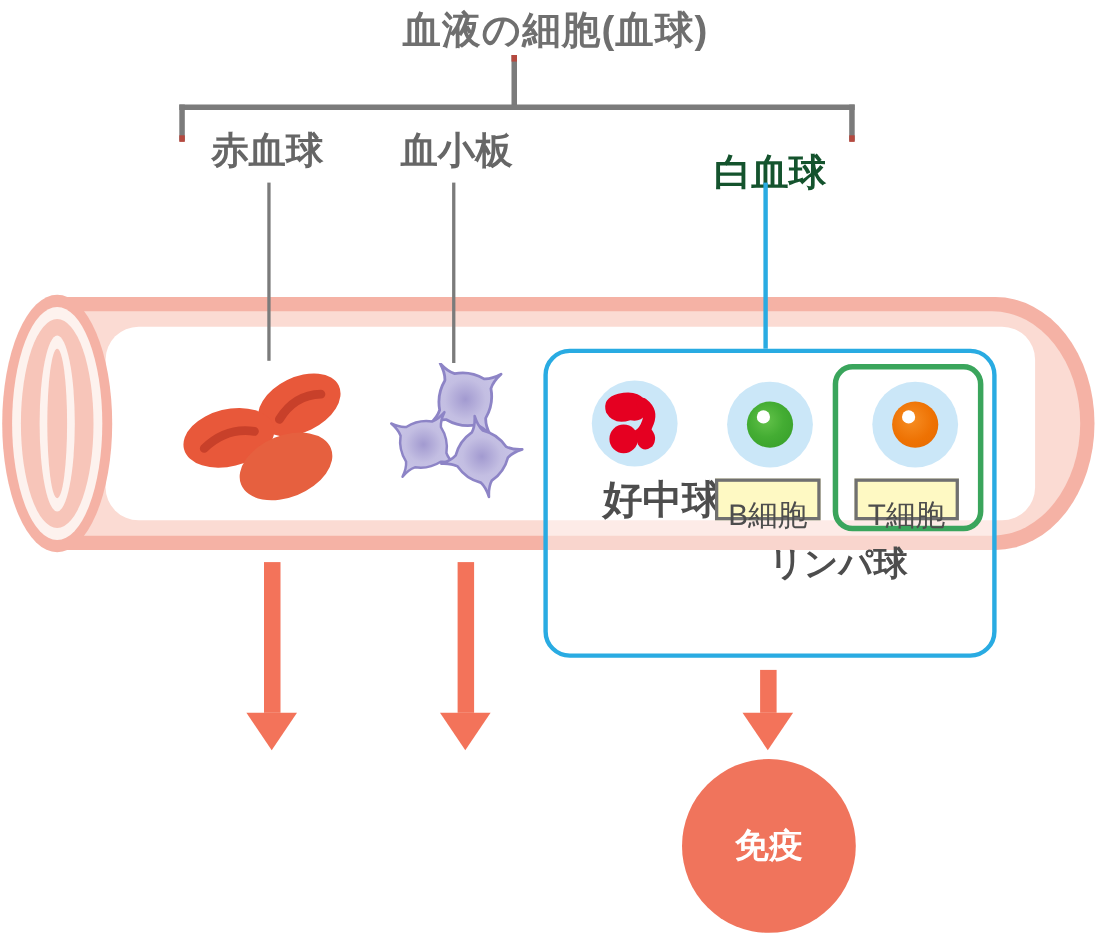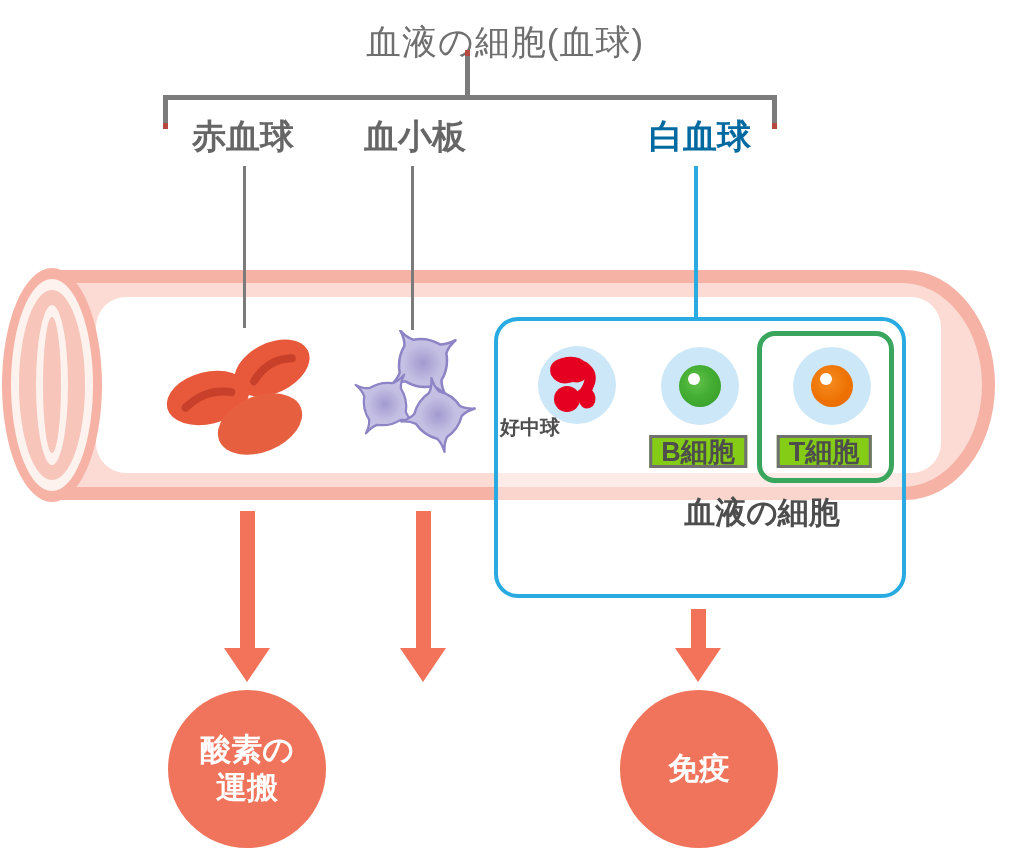"血液の細胞(血球)" .title { font-weight: normal -> bold; top: 19px -> 4px }
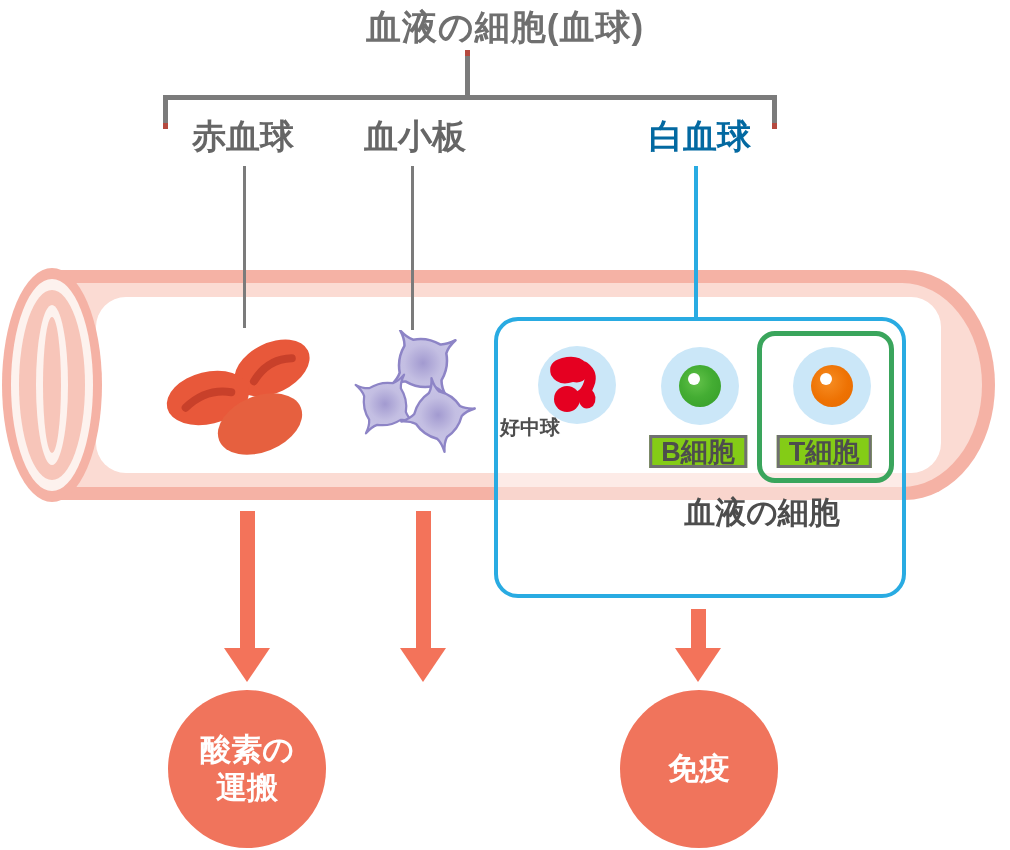"白血球" .lbl-blue { color: #0369a1 -> #14532d; margin-top: none -> 20px }
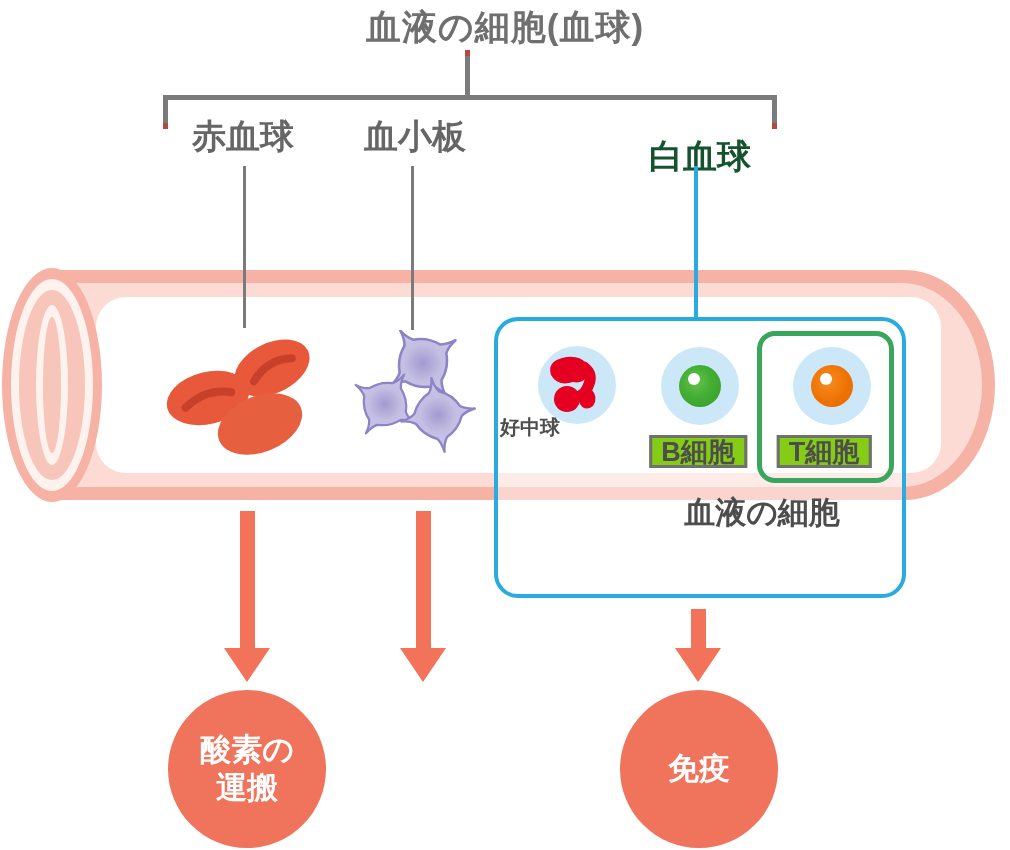"好中球" .granulocyte-list { font-size: 20px -> 36px; text-align: left -> right; top: 412px -> 438px }
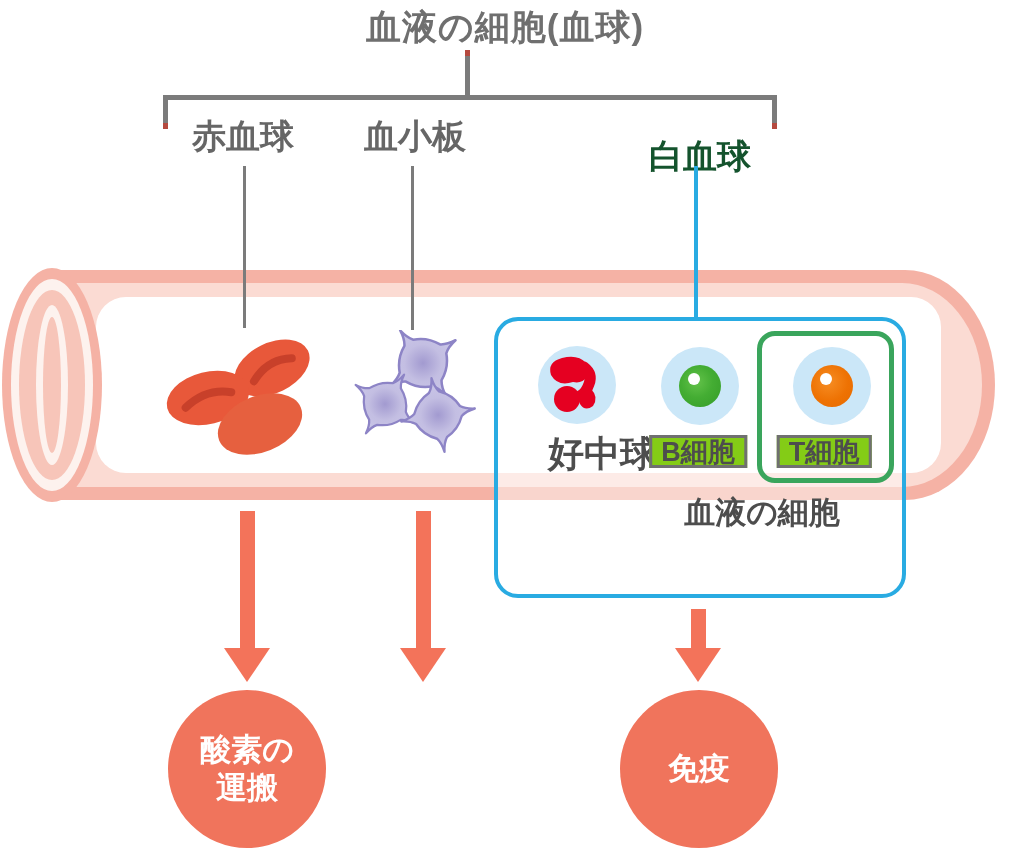"B細胞" .cell-tag { background: #84cc16 -> #fef9c3; font-weight: bold -> normal; padding: 0 9px -> 16px 9px }
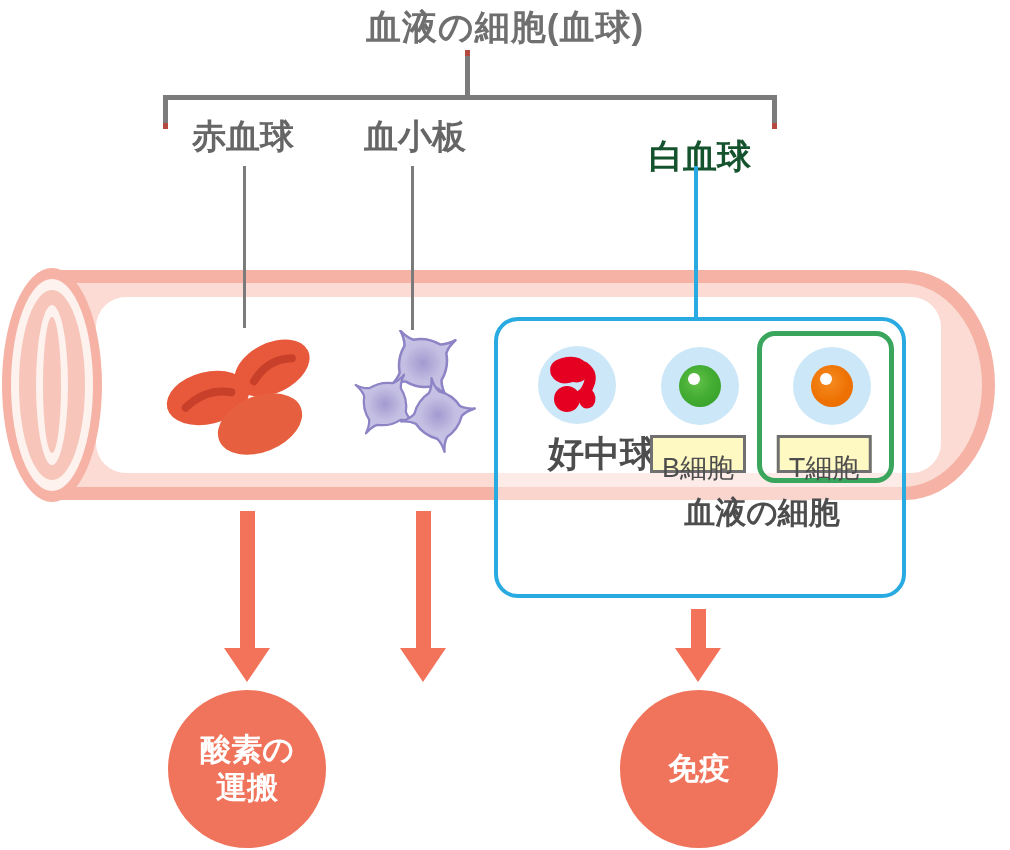"血液の細胞" div.abs { text: 血液の細胞 -> リンパ球 }
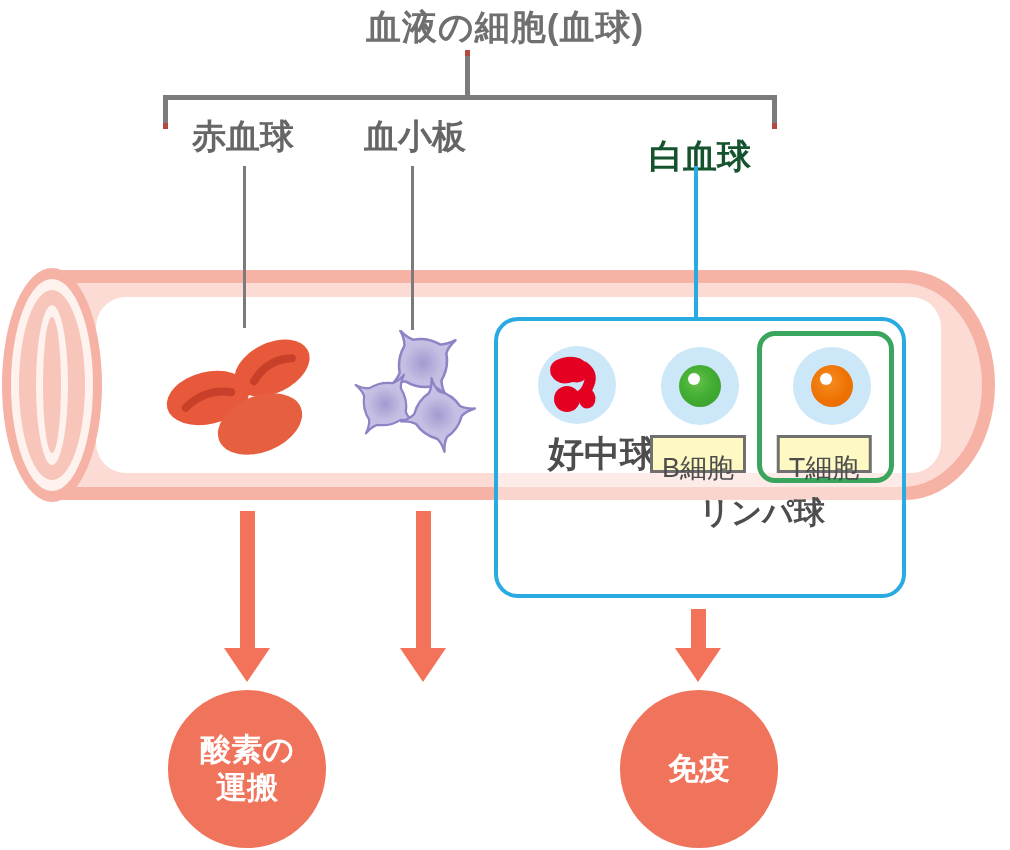"酸素の" div.abs { html: <div>酸素の 運搬</div> -> none }
